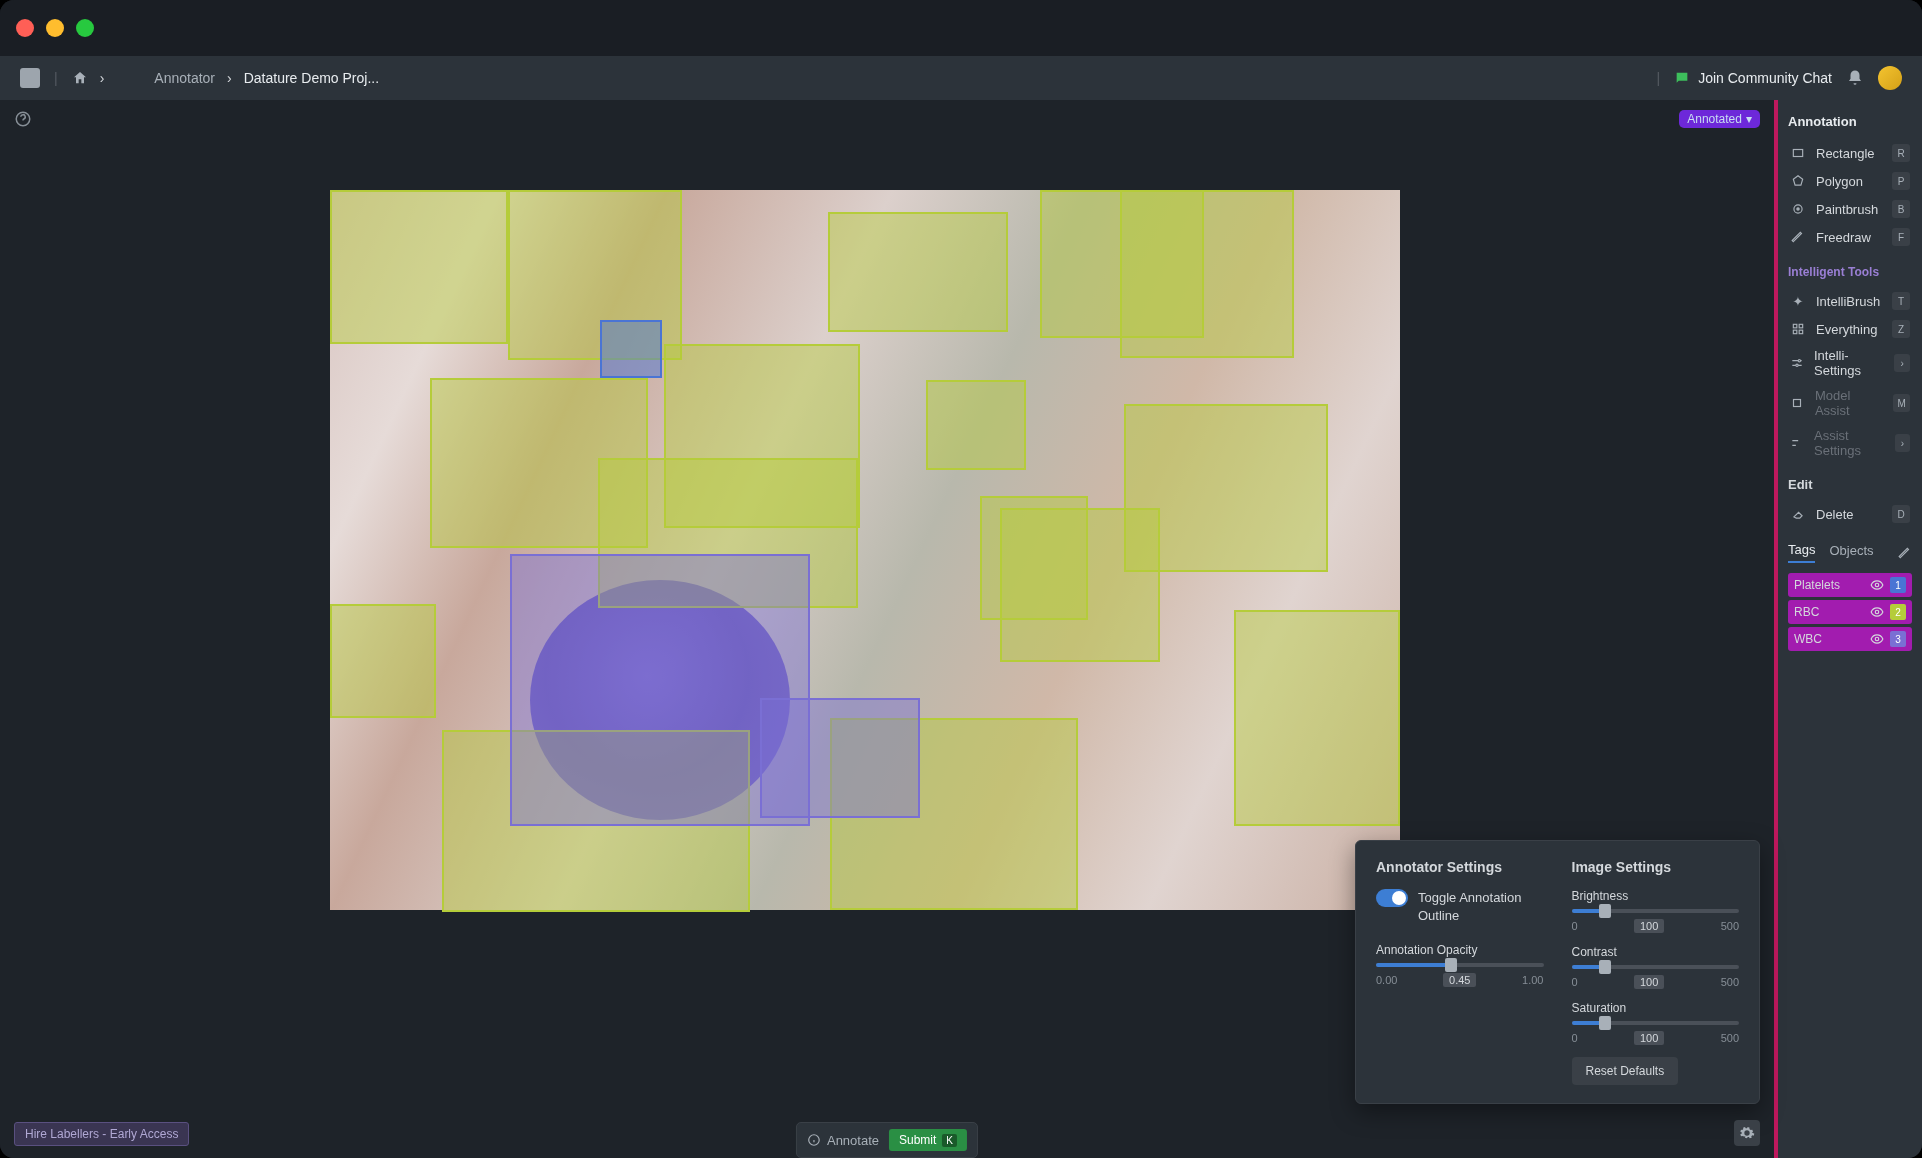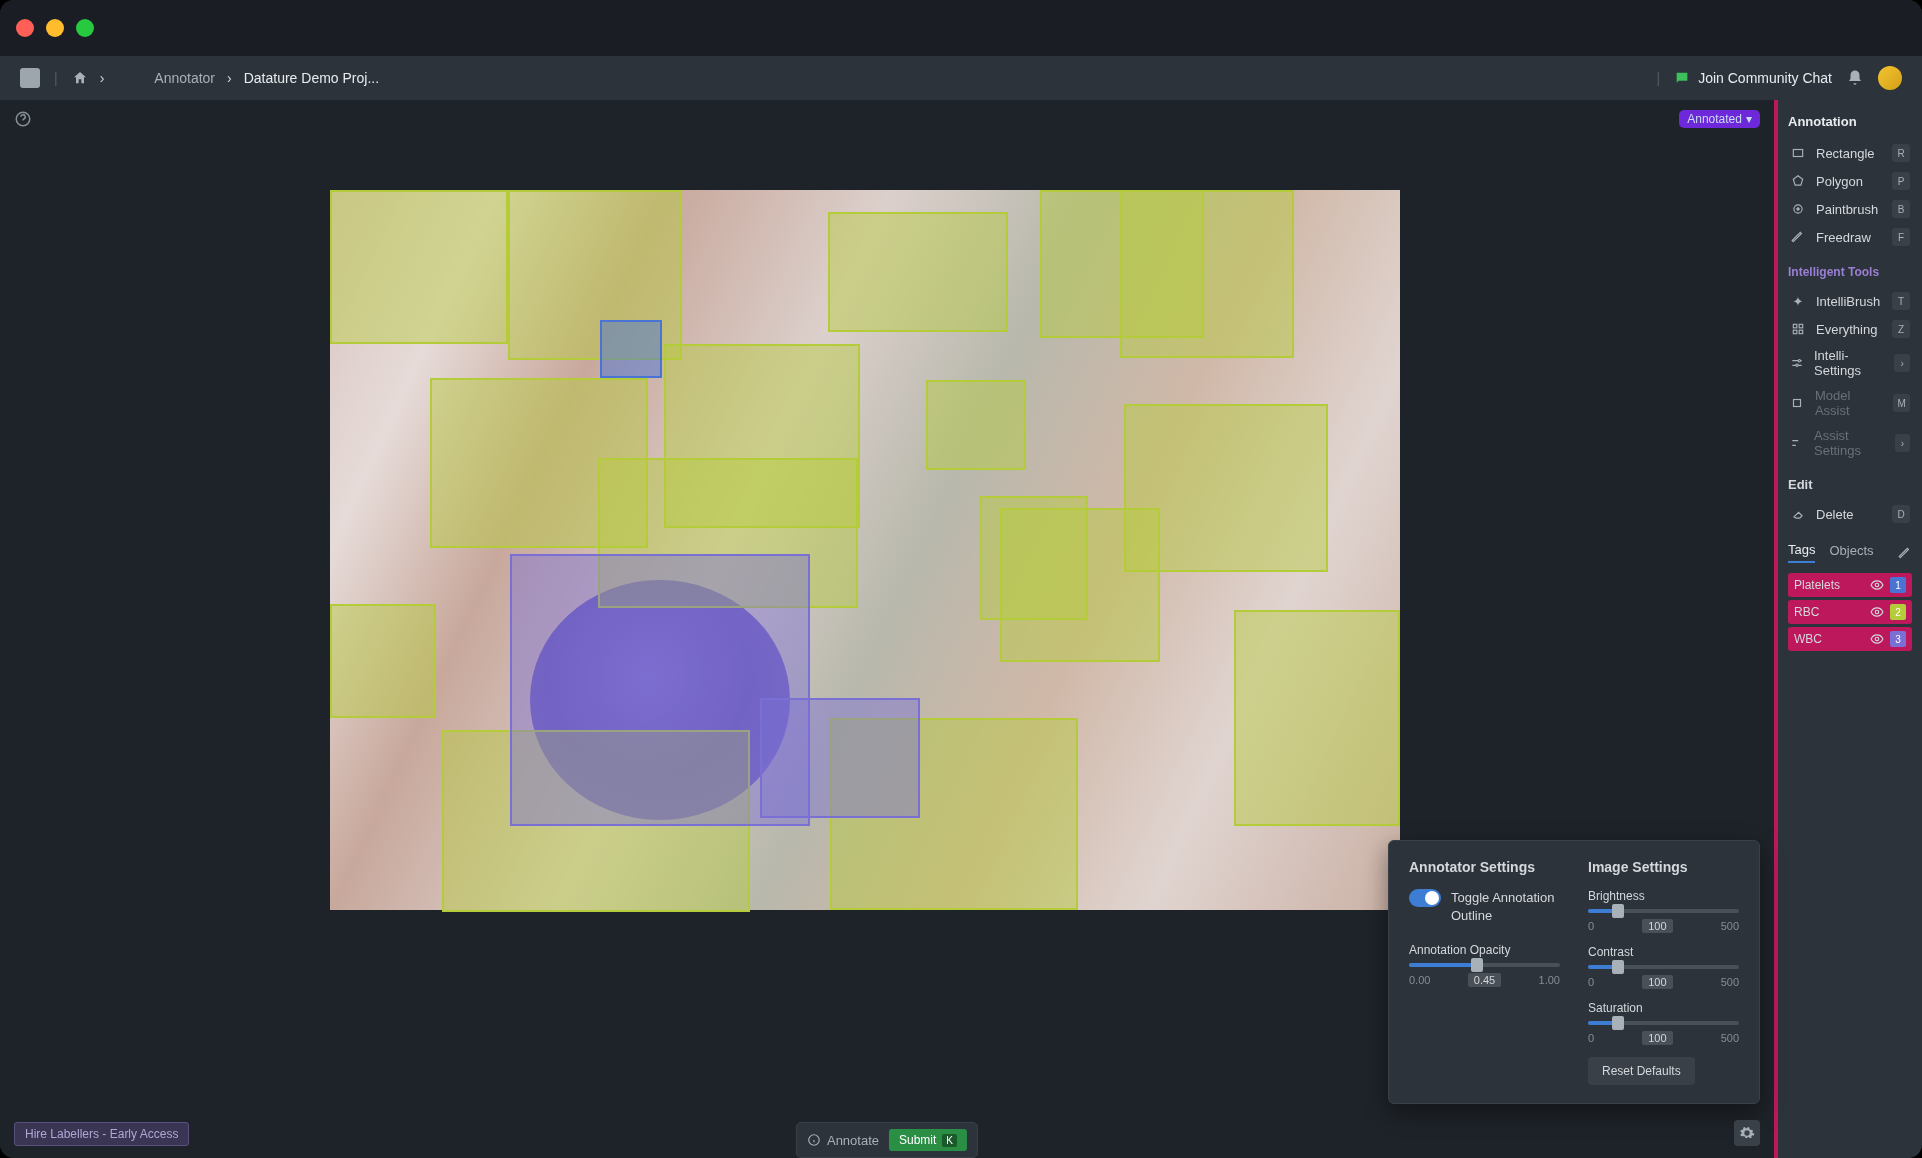"Platelets" .tag-row { background: #be185d -> #a21caf }
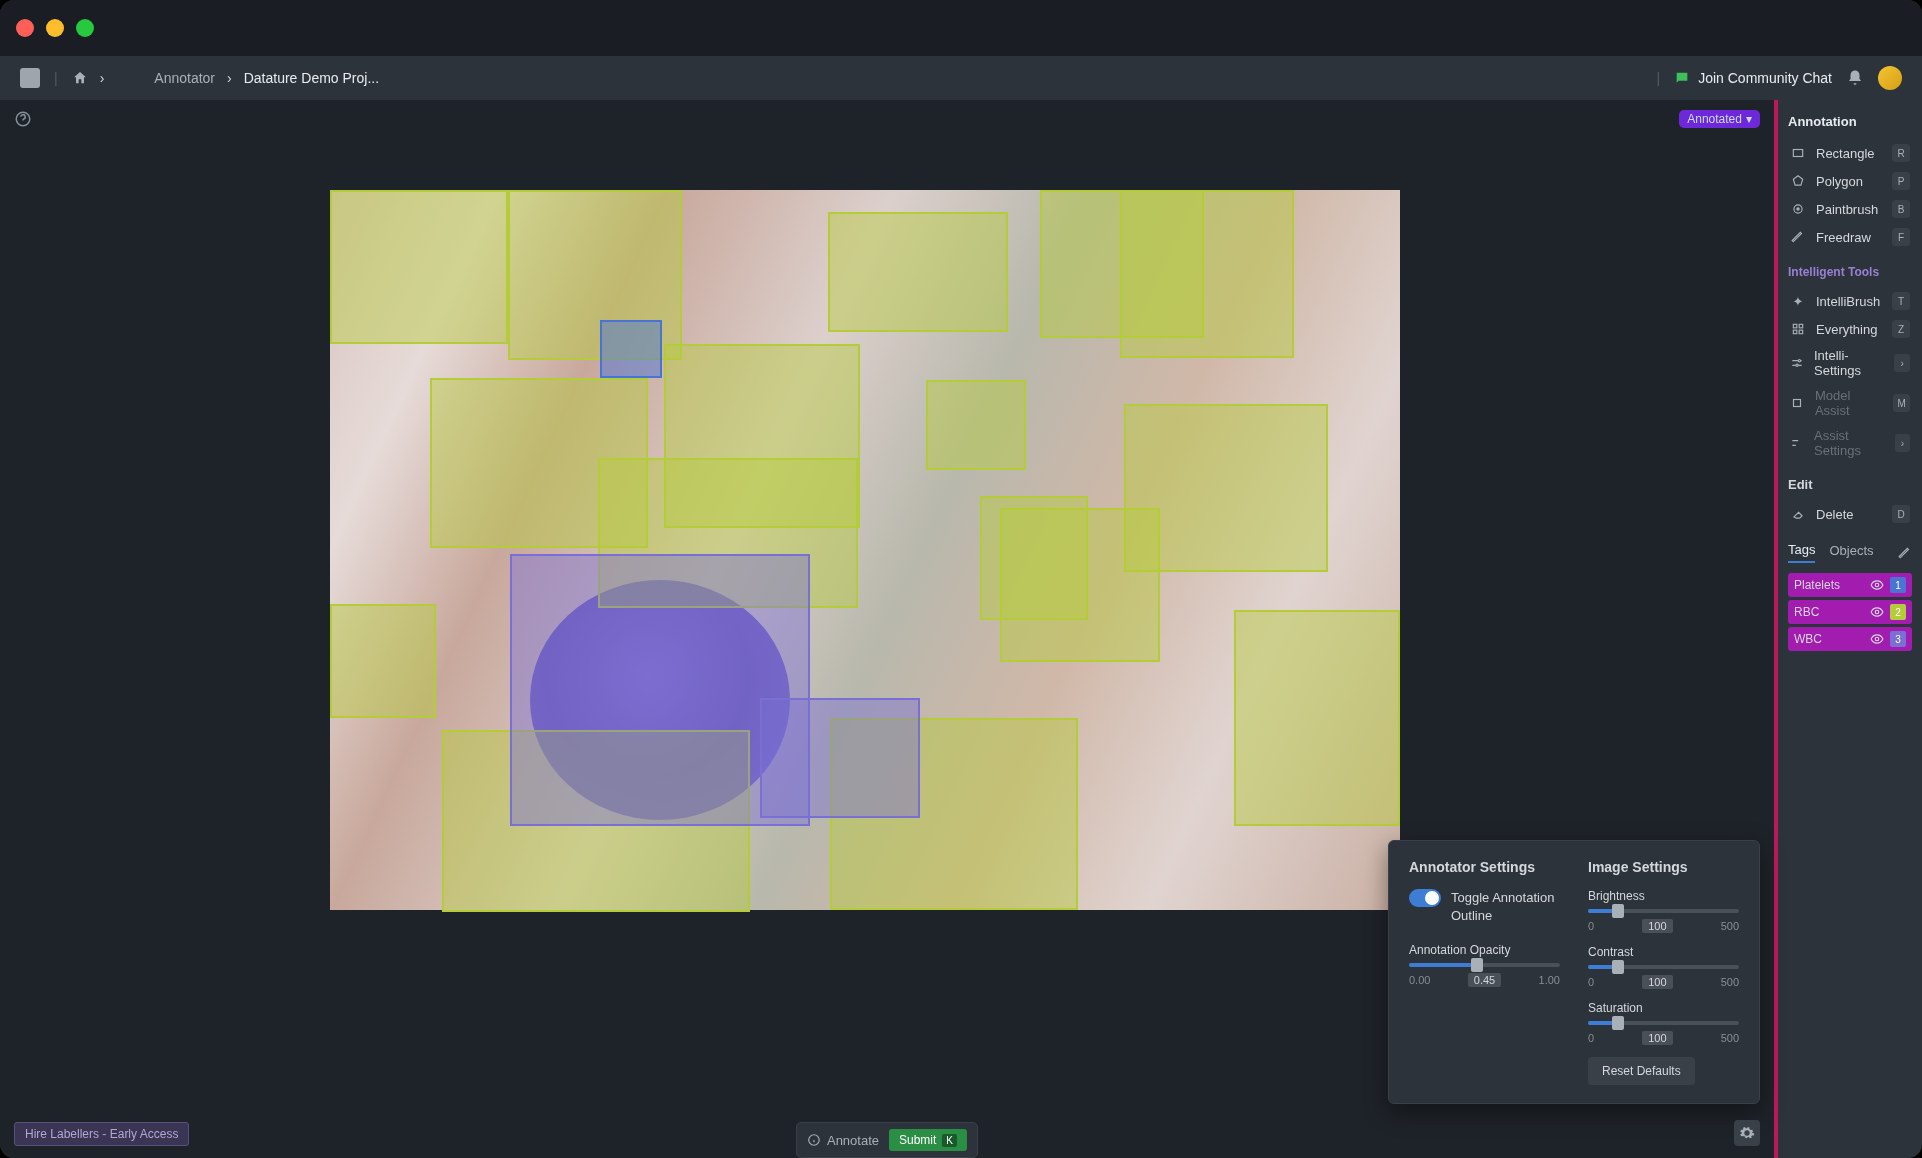"Annotator Settings" .settings-popup { width: 372px -> 405px }
